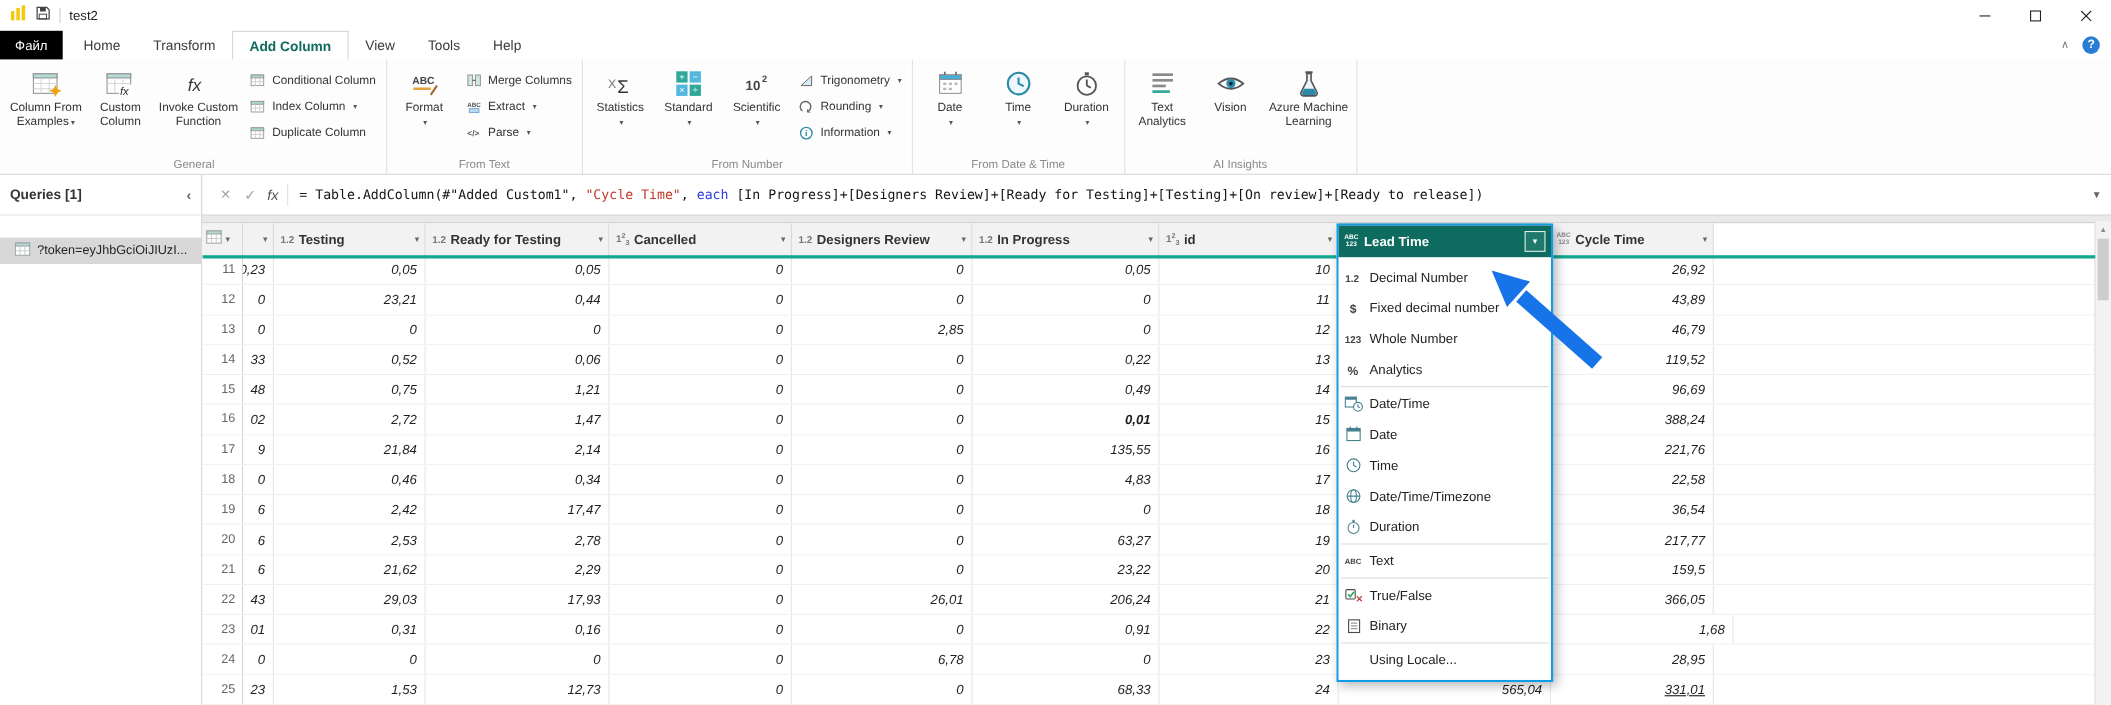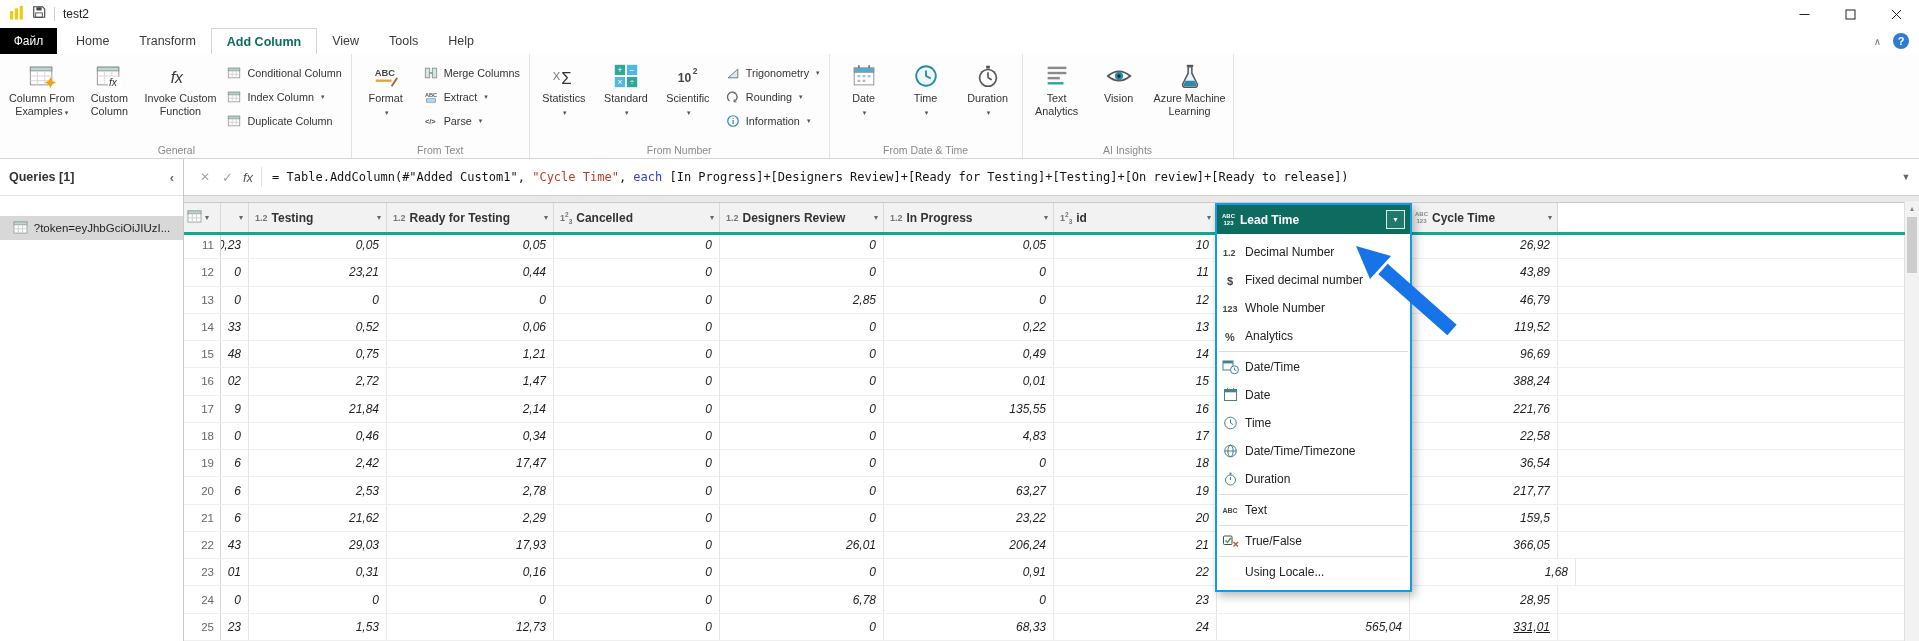"0,01" div.td { font-weight: none -> bold }
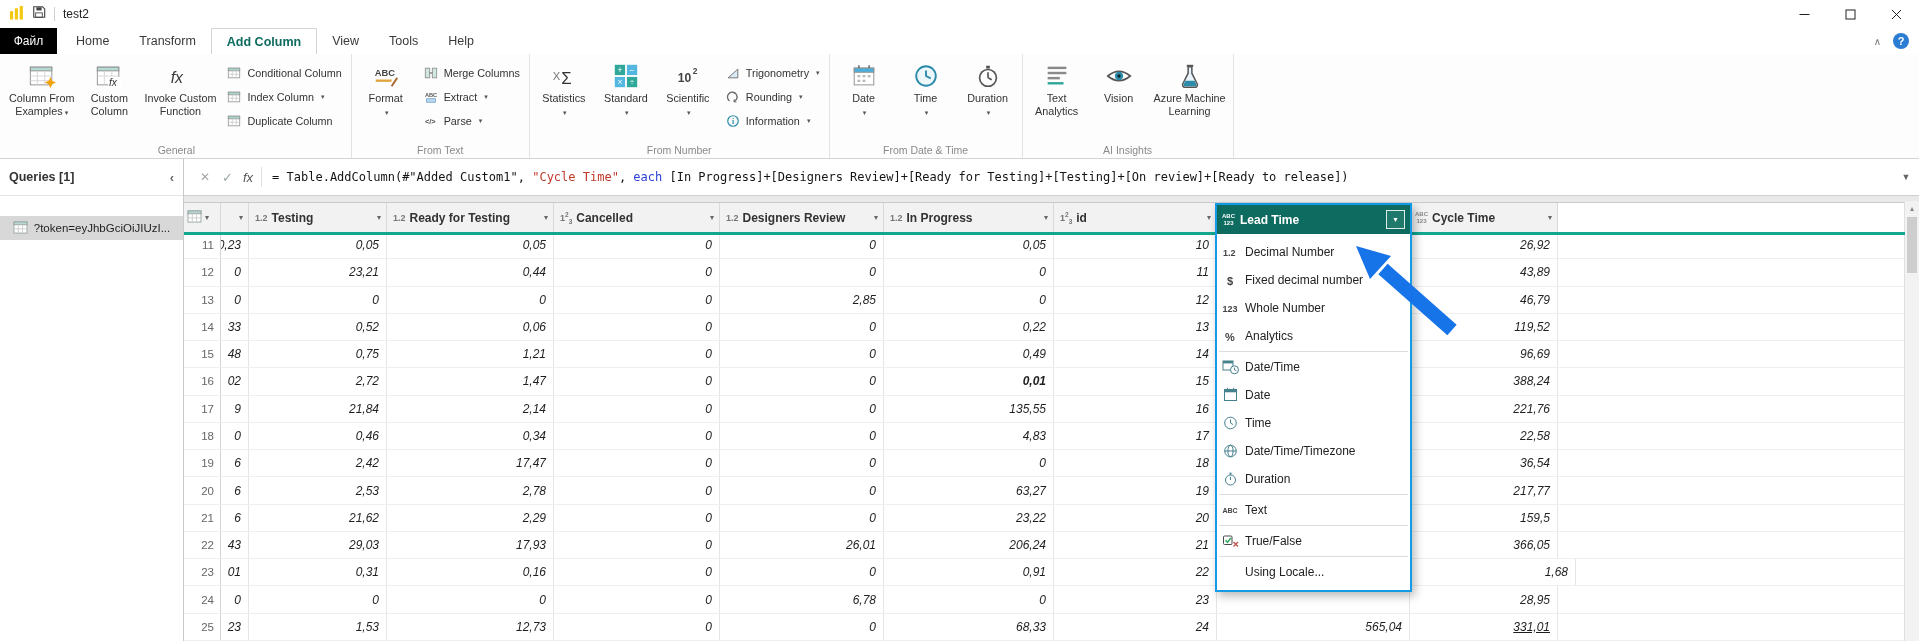"Binary" div.dd-item { html: none -> <div> <span> <svg> <rect></rect> <line></line> <line></line> <line></line> </svg> </span> <span>Binary</span> </div> }
